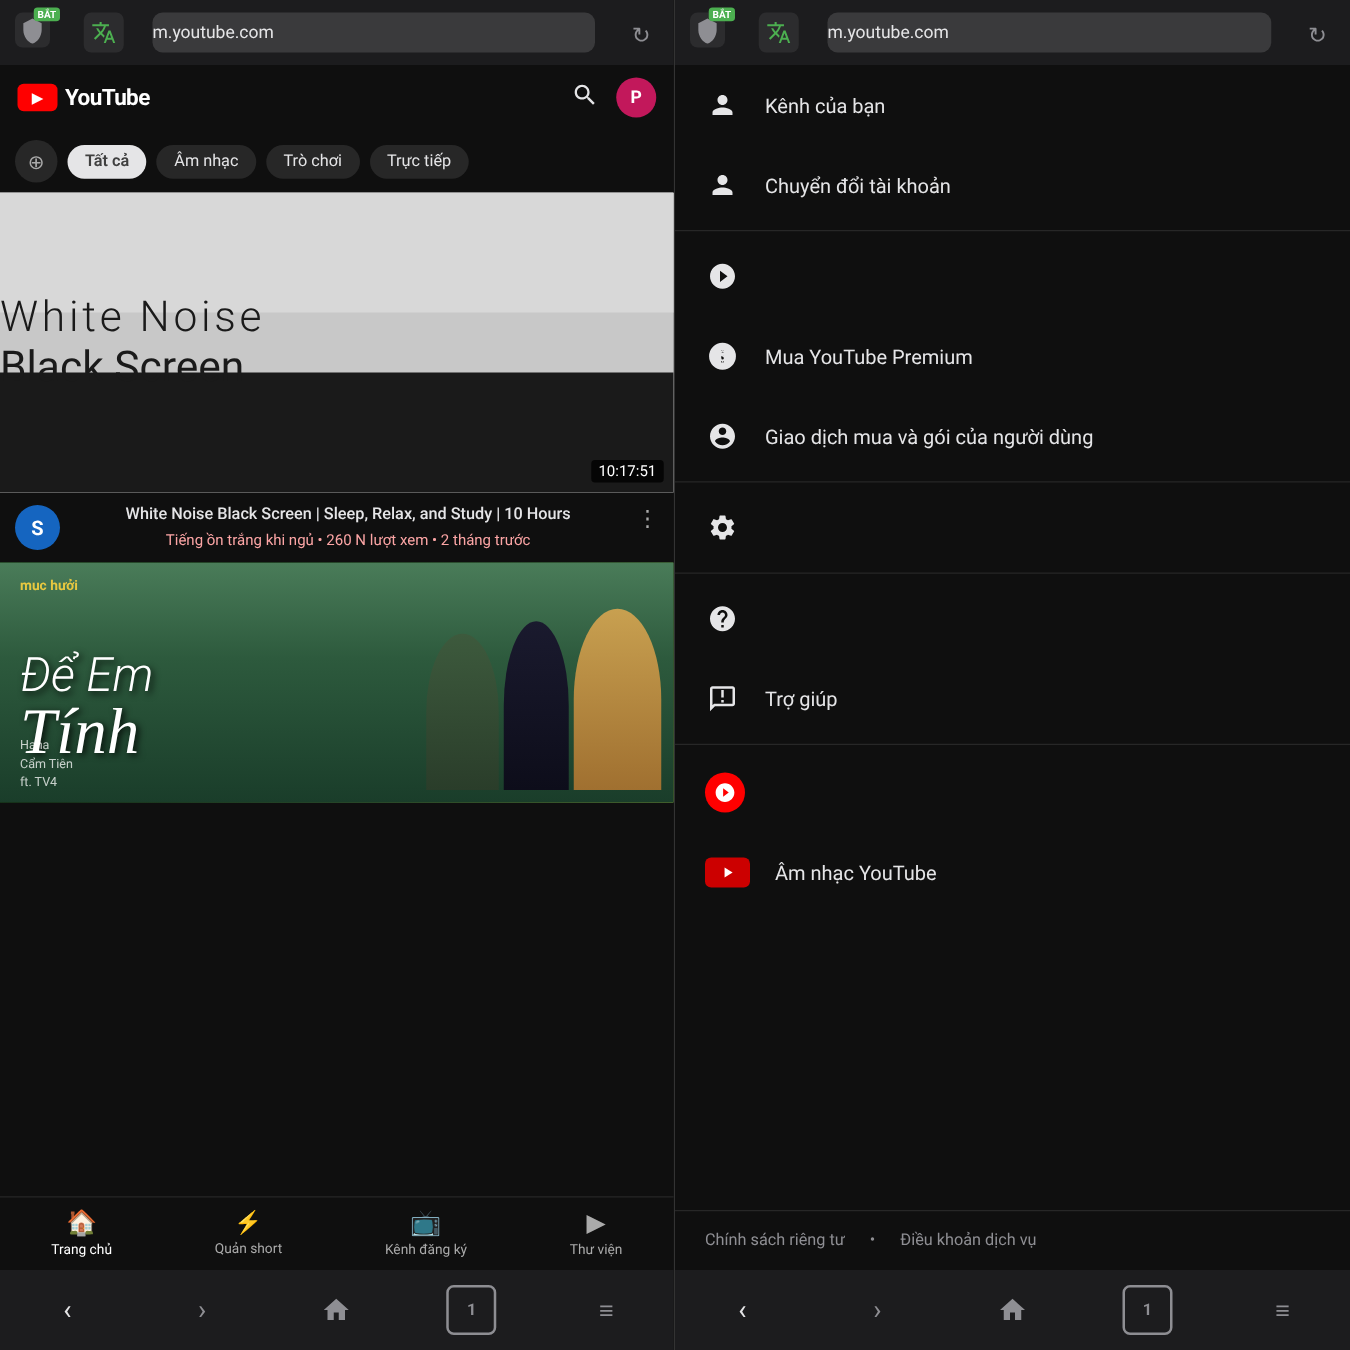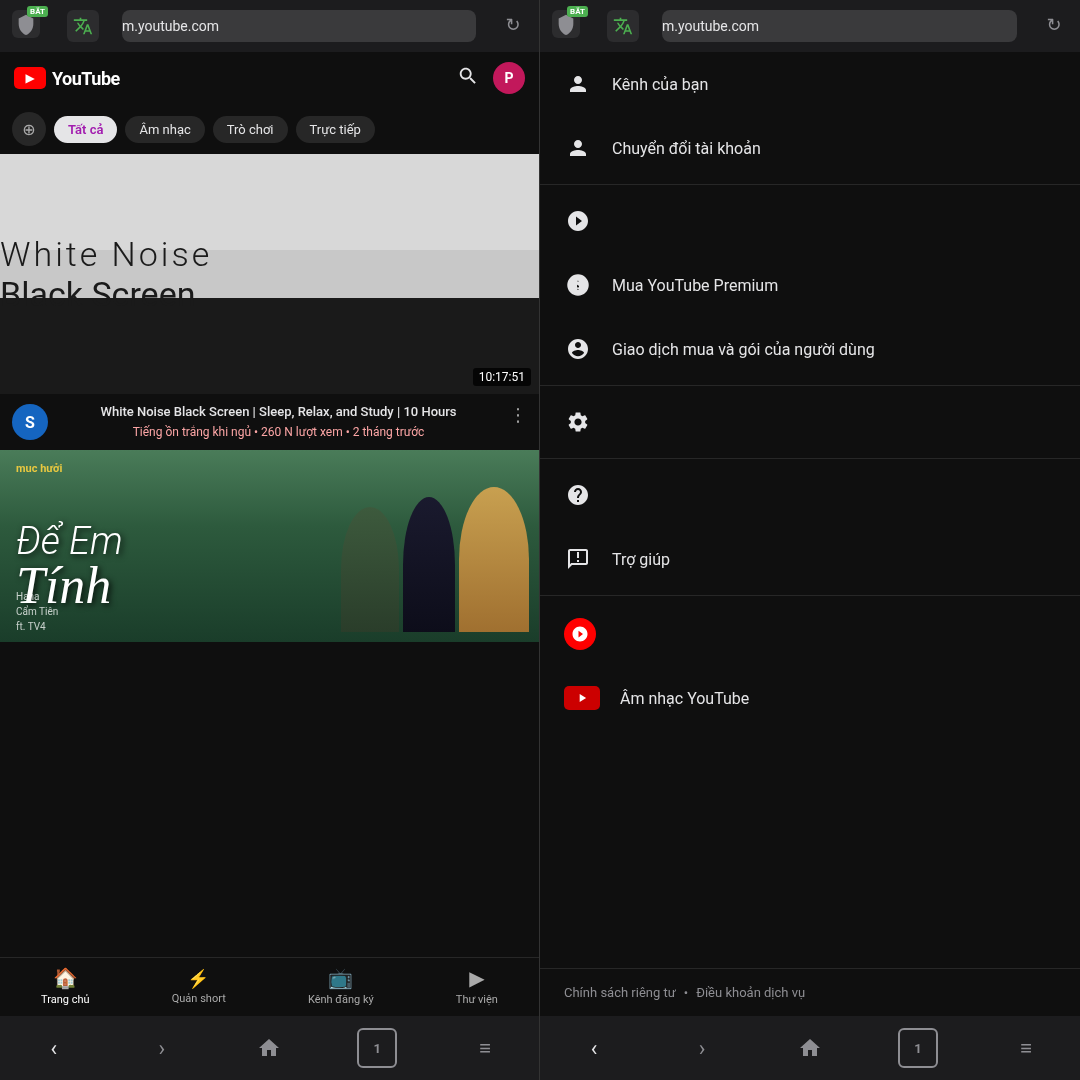"BẮT" .browser-bar { align-items: flex-start -> flex-end }
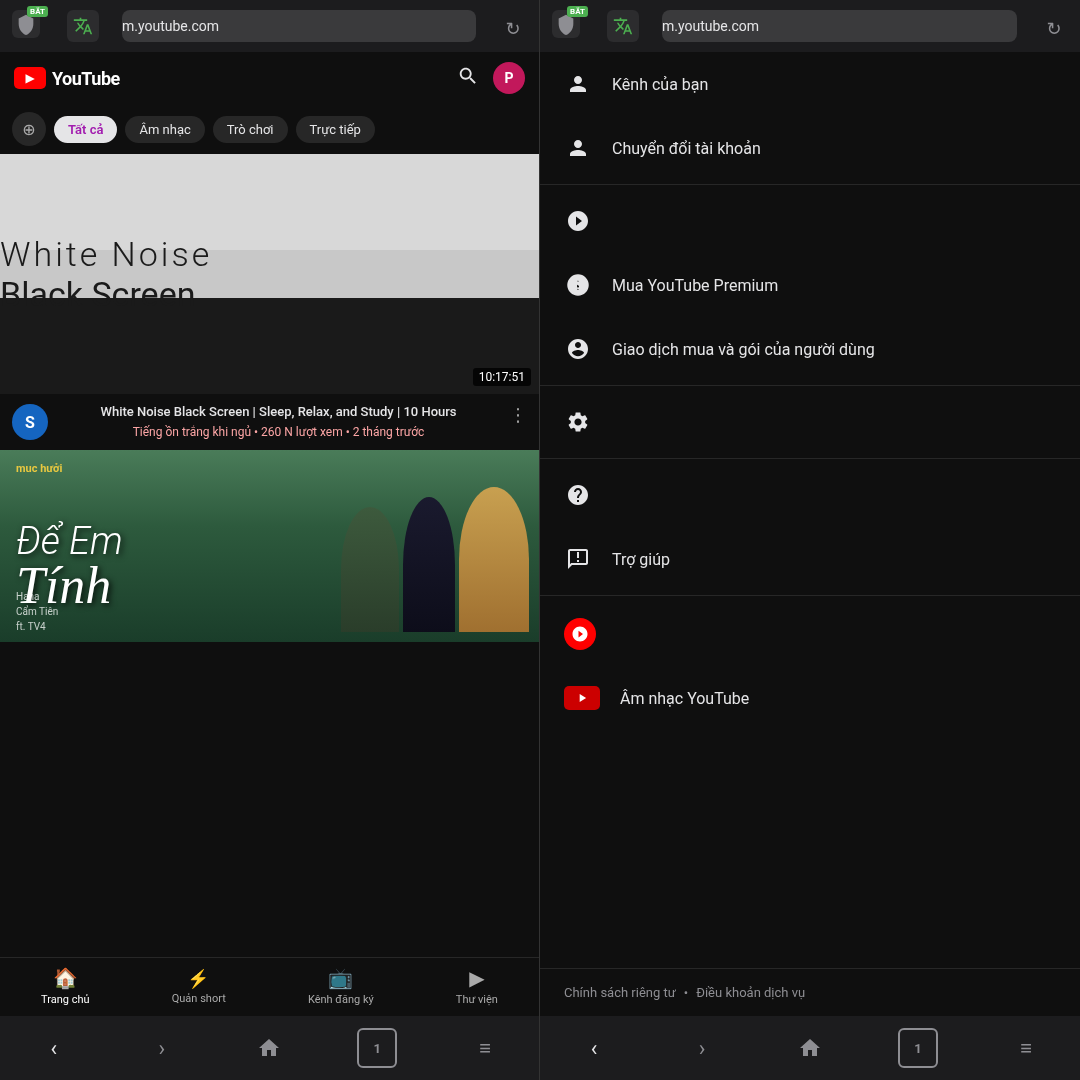"Tất cả" .tab-item.active { color: #a21caf -> #404040 }
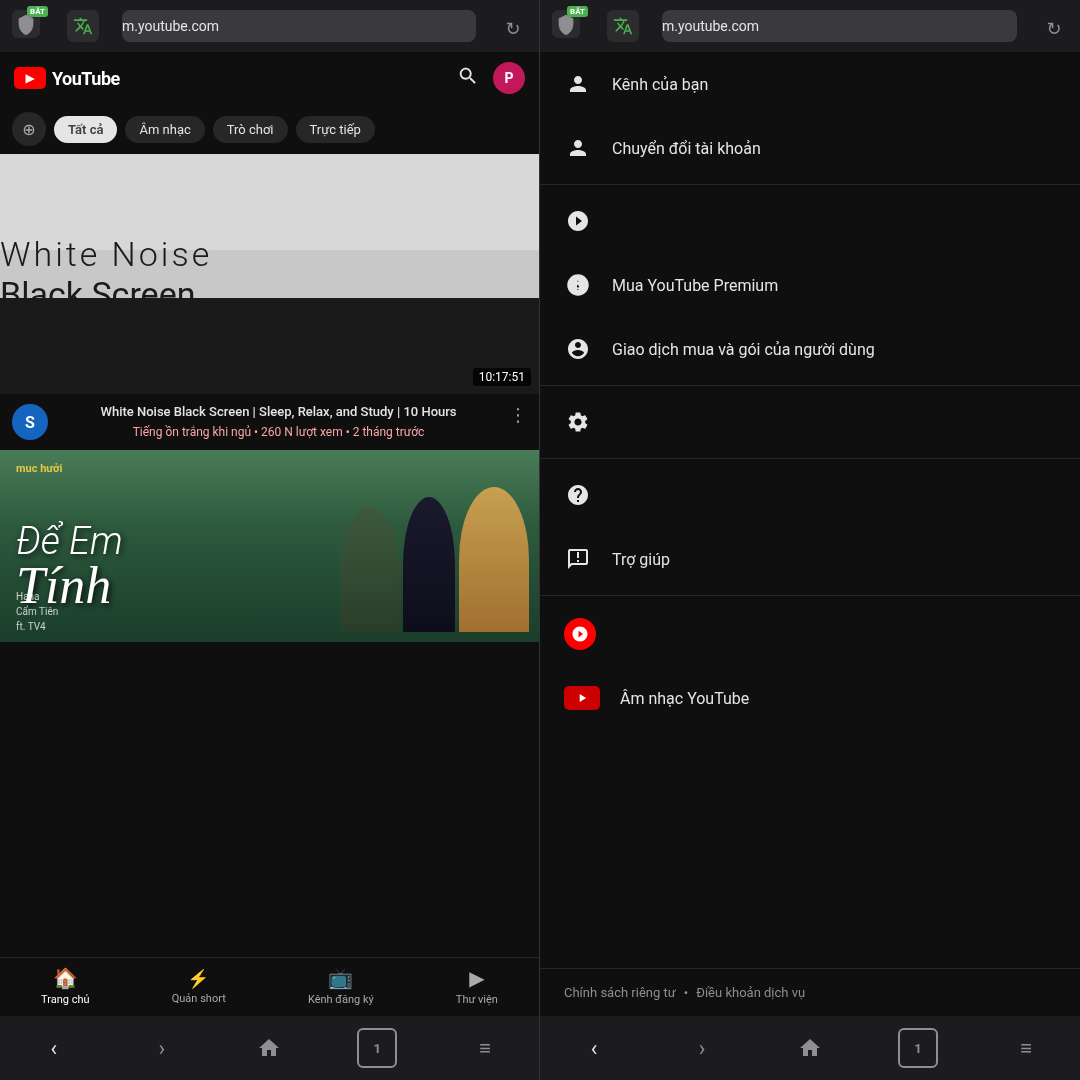"Chính sách riêng tư" .menu-footer { gap: 8px -> 20px }
